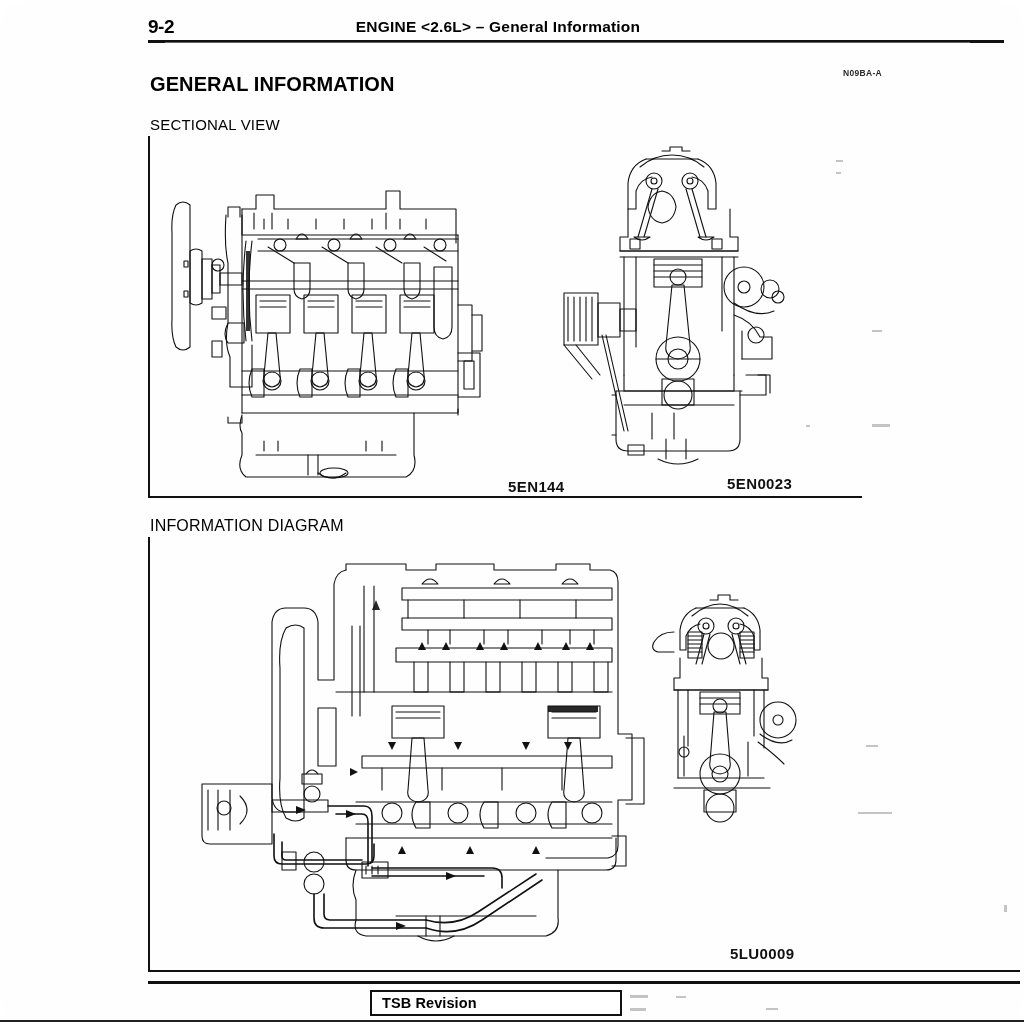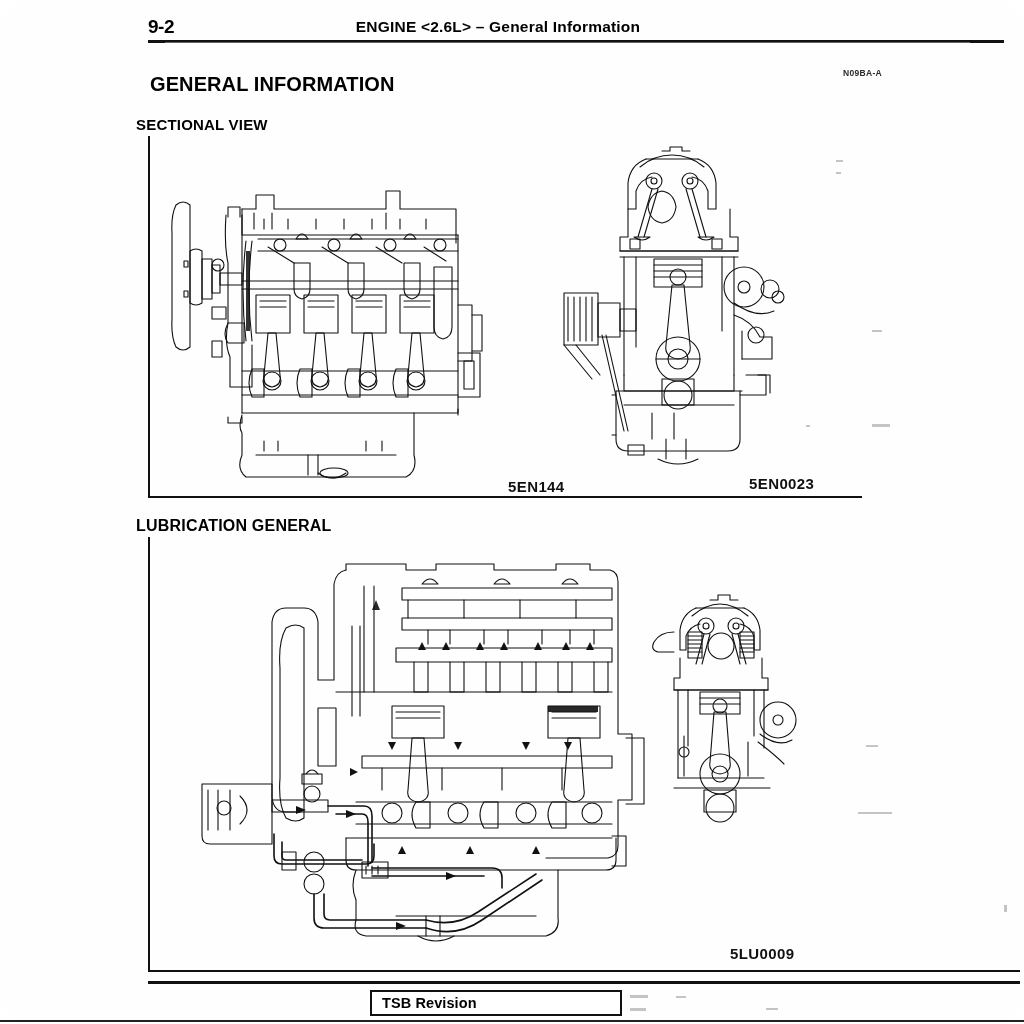"SECTIONAL VIEW" .section-label { font-weight: bold -> normal; left: 136px -> 150px }
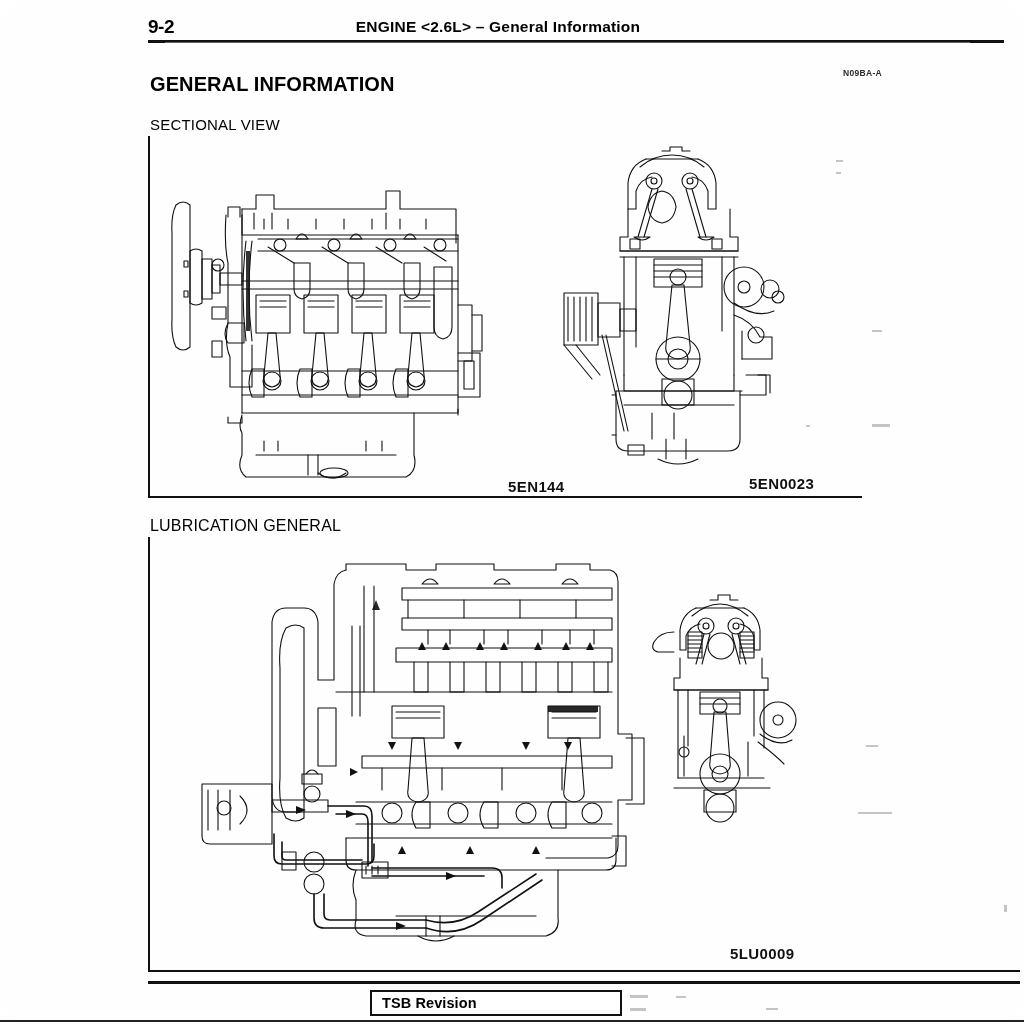"5EN0023" #cap-sen0023 { margin-left: 22px -> none }
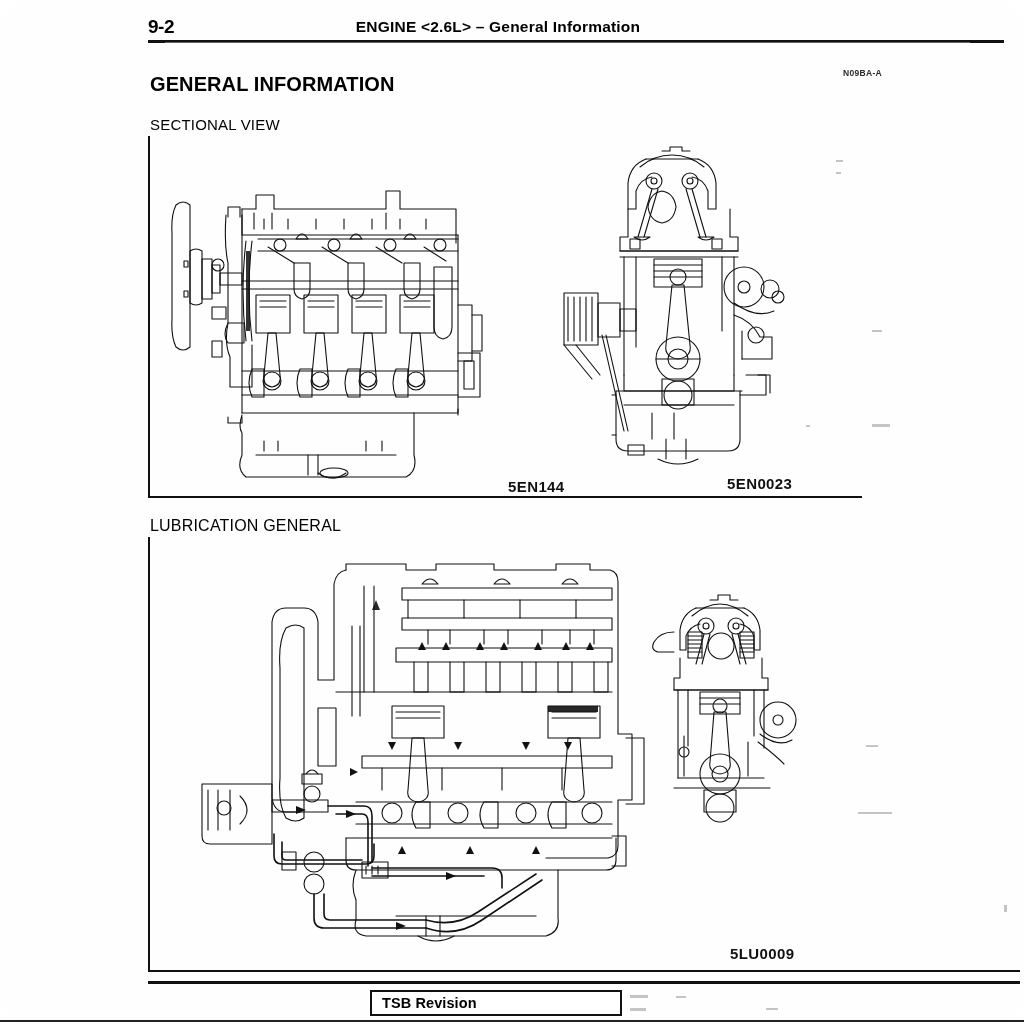"LUBRICATION GENERAL" div.section-label { text: LUBRICATION GENERAL -> INFORMATION DIAGRAM }
